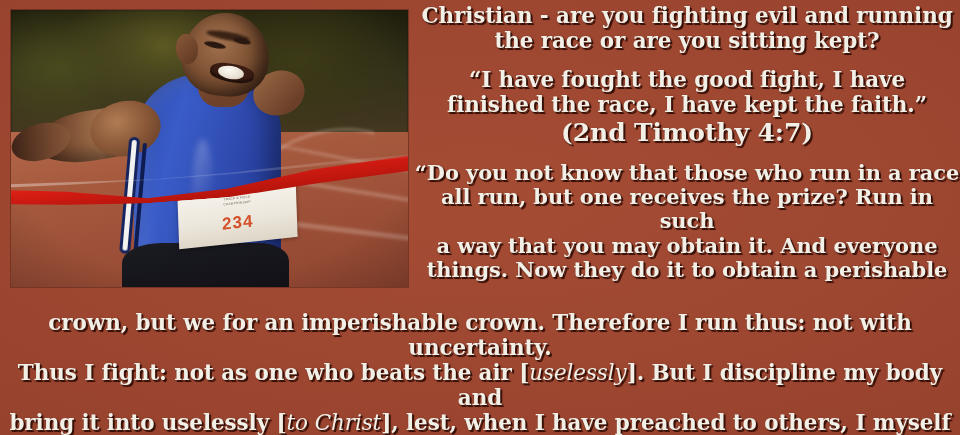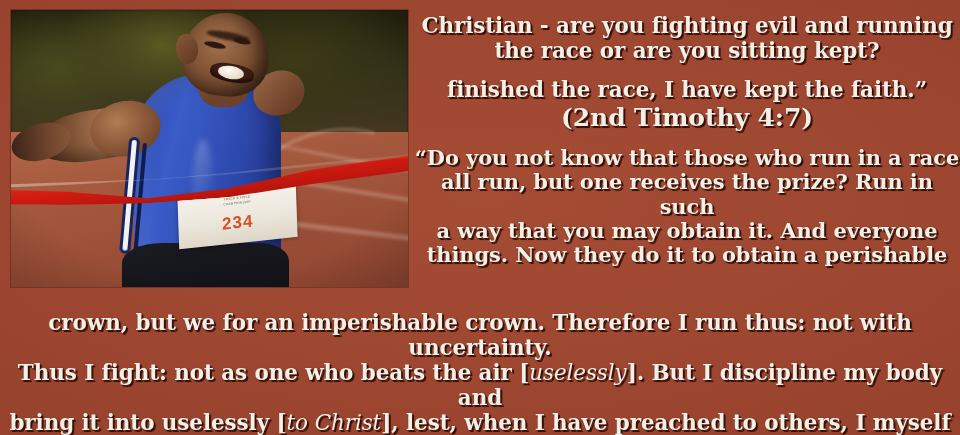"Christian - are you fighting" .headline { padding-top: 14px -> 4px }
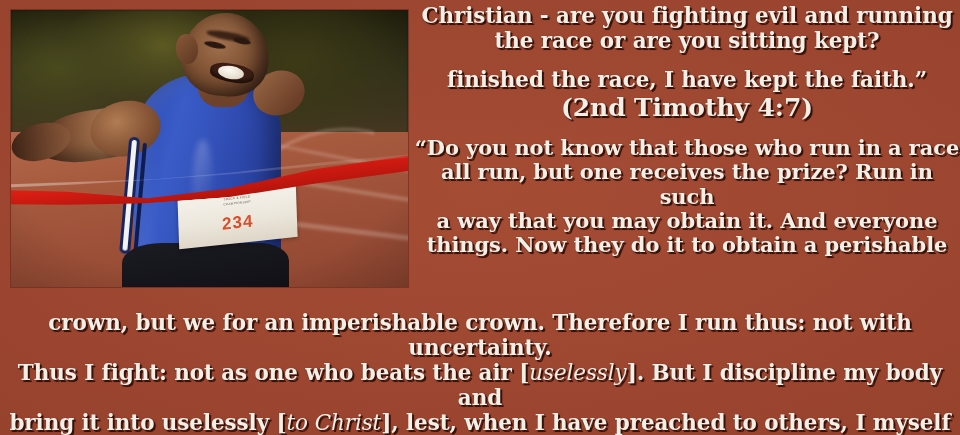"“I have fought the good" div { html: none -> <div>“I have fought the good fight, I have</div> }
